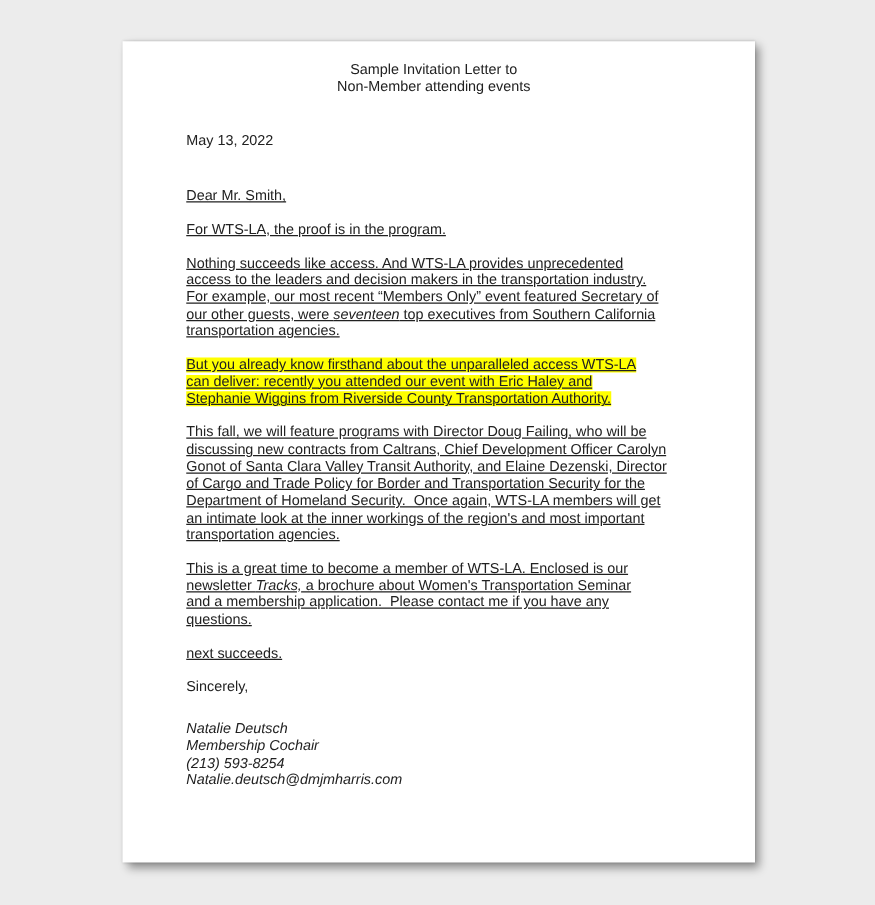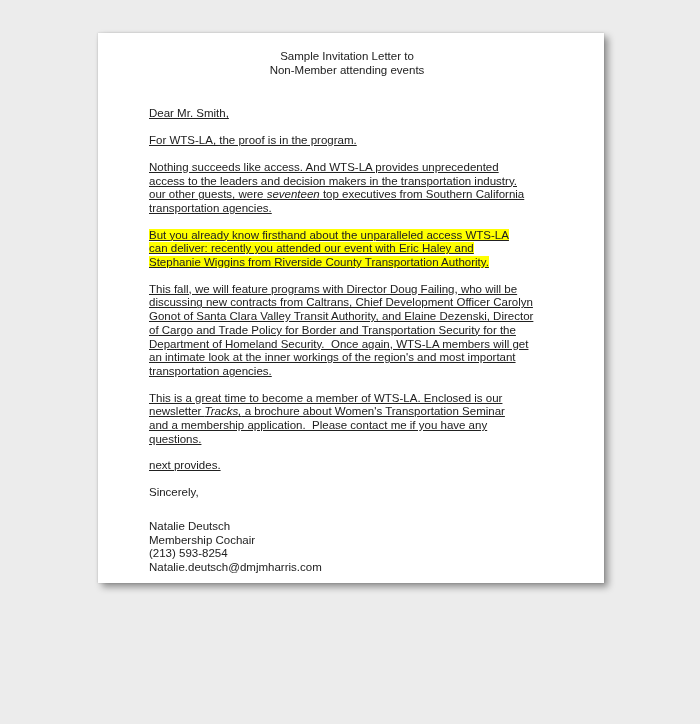"Sample Invitation Letter to" .page { height: 550px -> 657px }
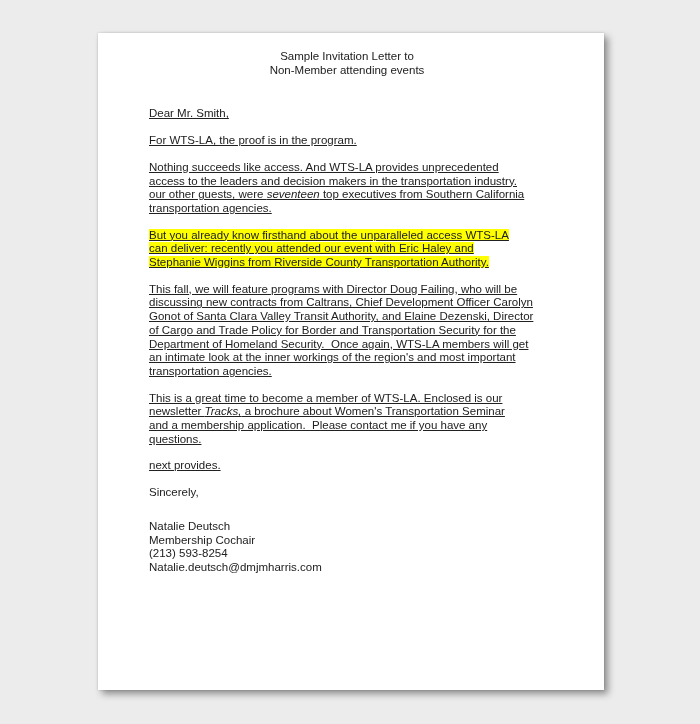"May 13, 2022" div.block { html: none -> <div> <div><span>May 13, 2022</span></div> </div> }
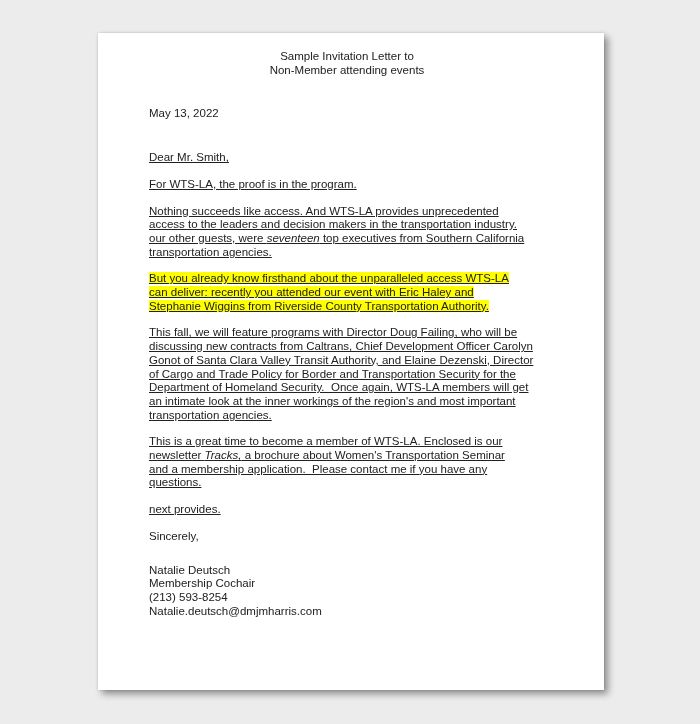"For example, our most recent" div.line { html: none -> <div><span>For example, our most recent “Members Only” event featured Secretary of</span></div> }
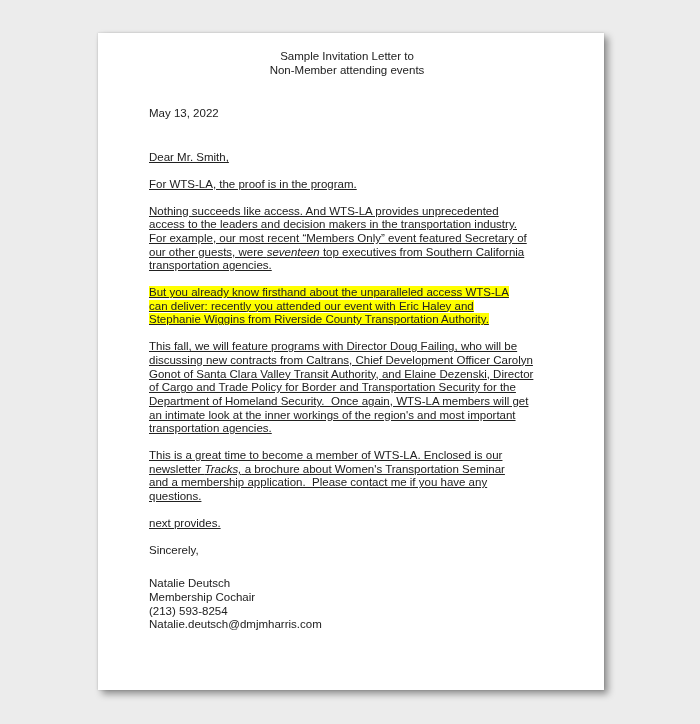"next provides." span { text: provides -> succeeds }
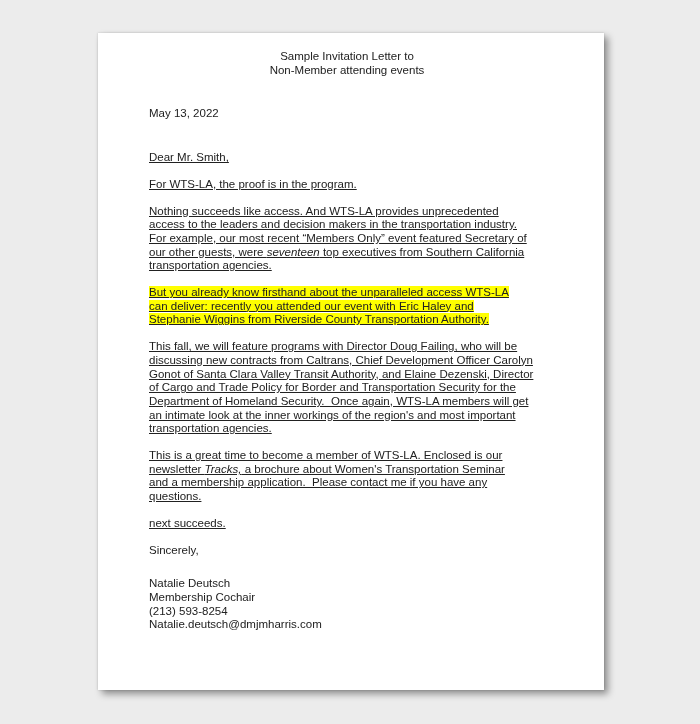"Natalie Deutsch" .gap-none { font-style: none -> italic }
